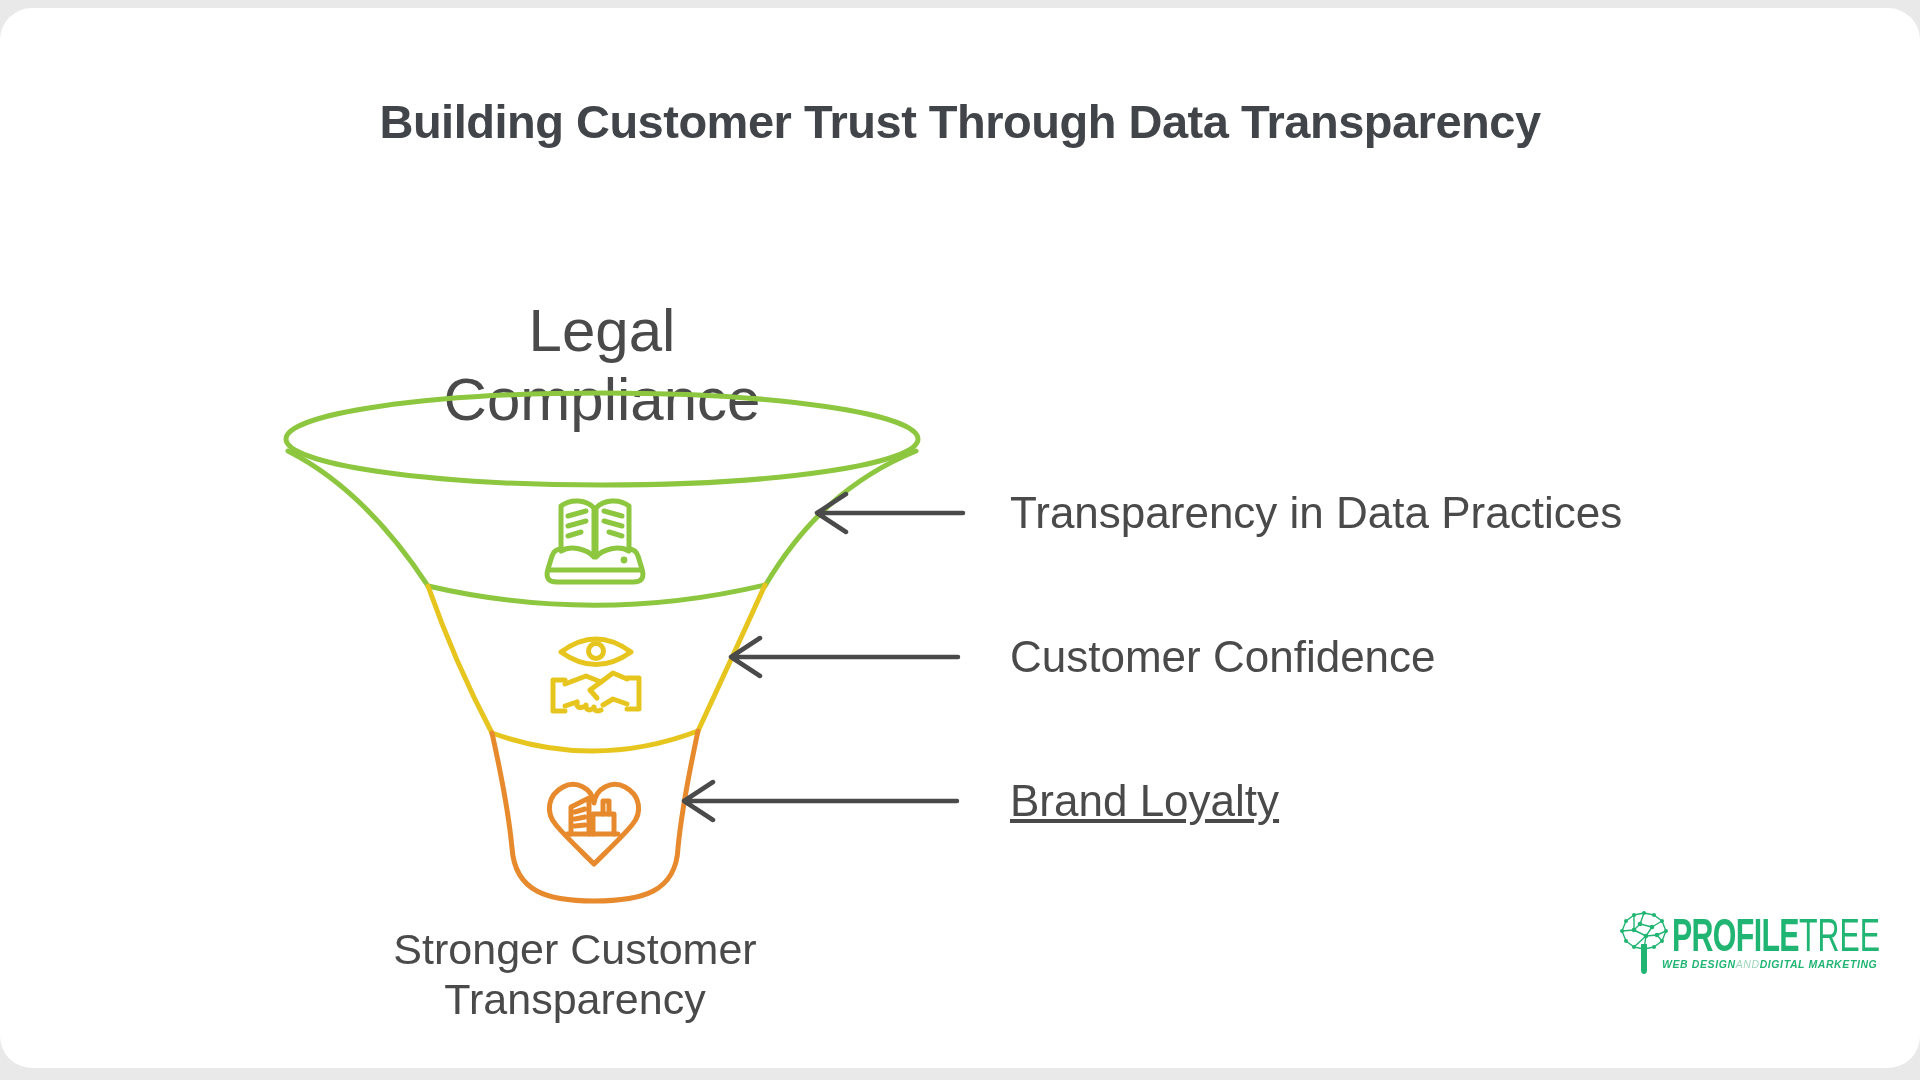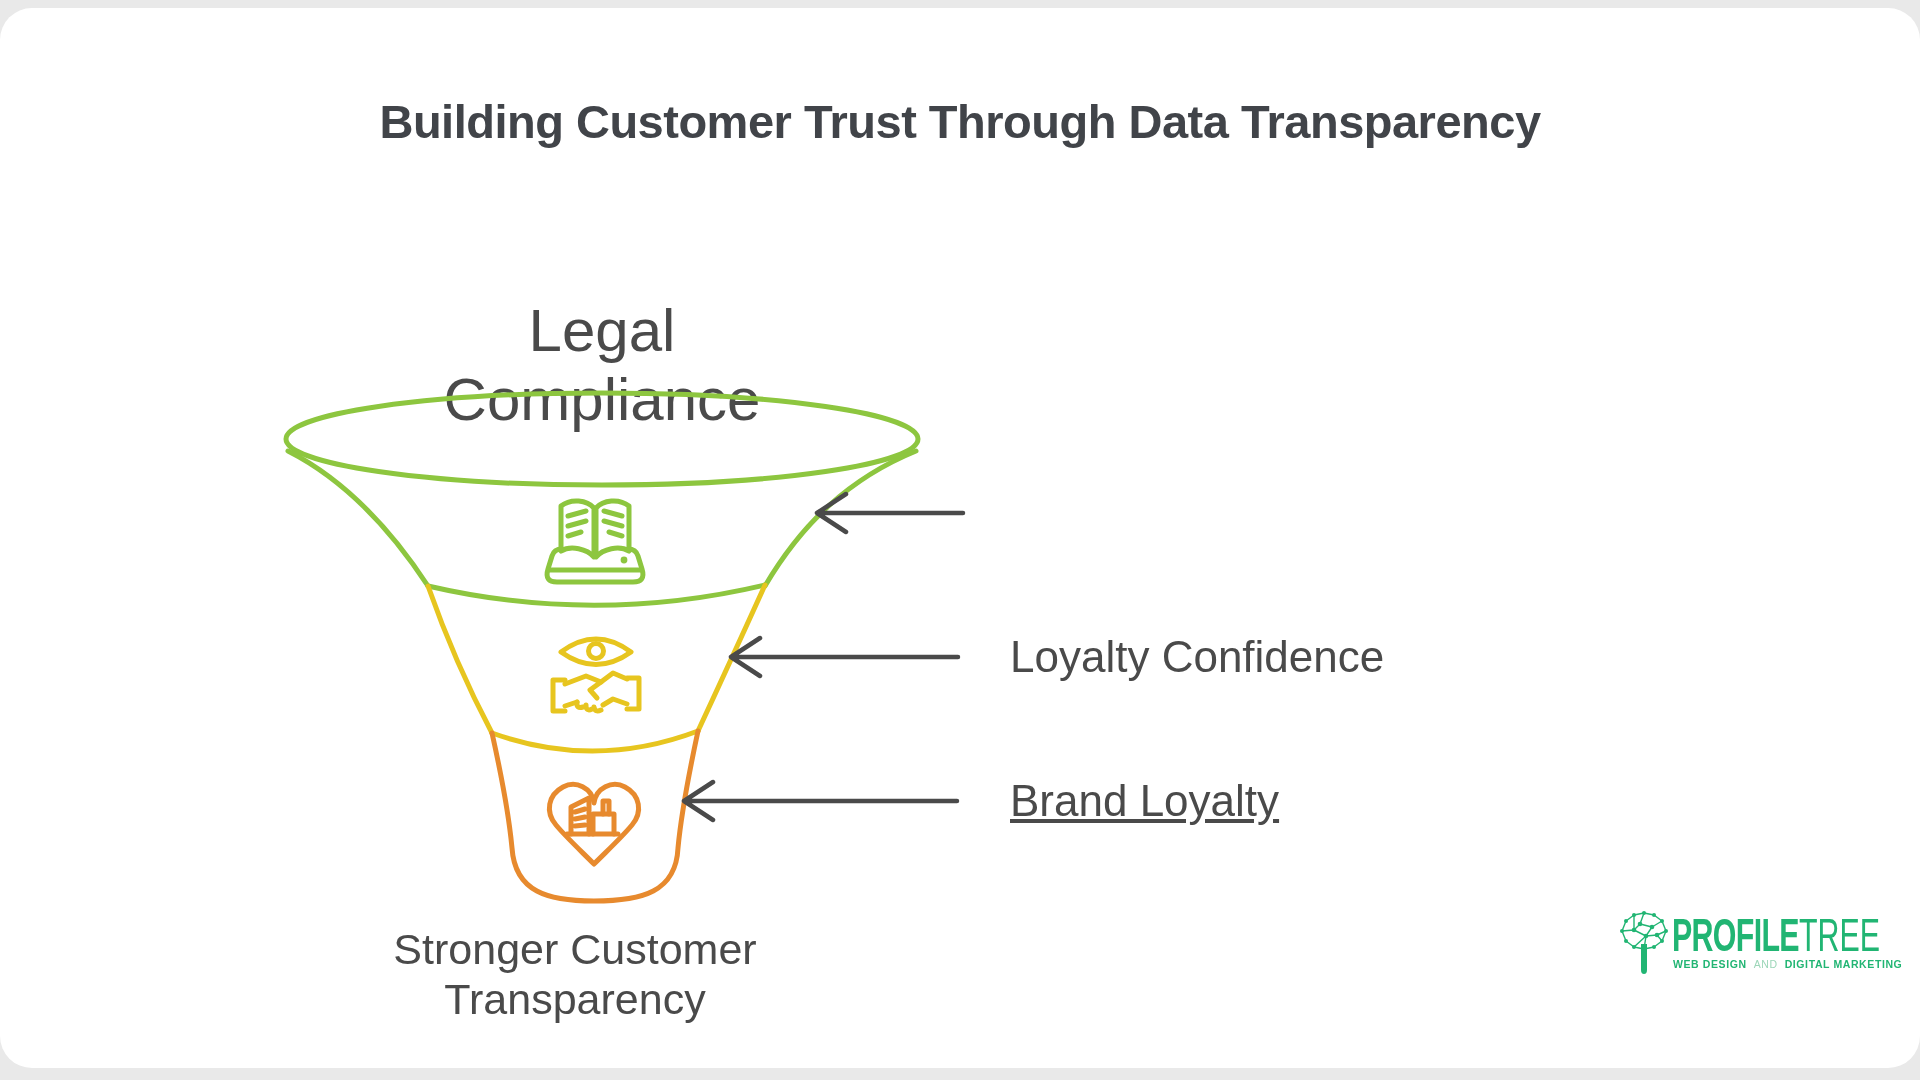"Transparency in Data Practices" div.abs { html: none -> <div>Transparency in Data Practices</div> }
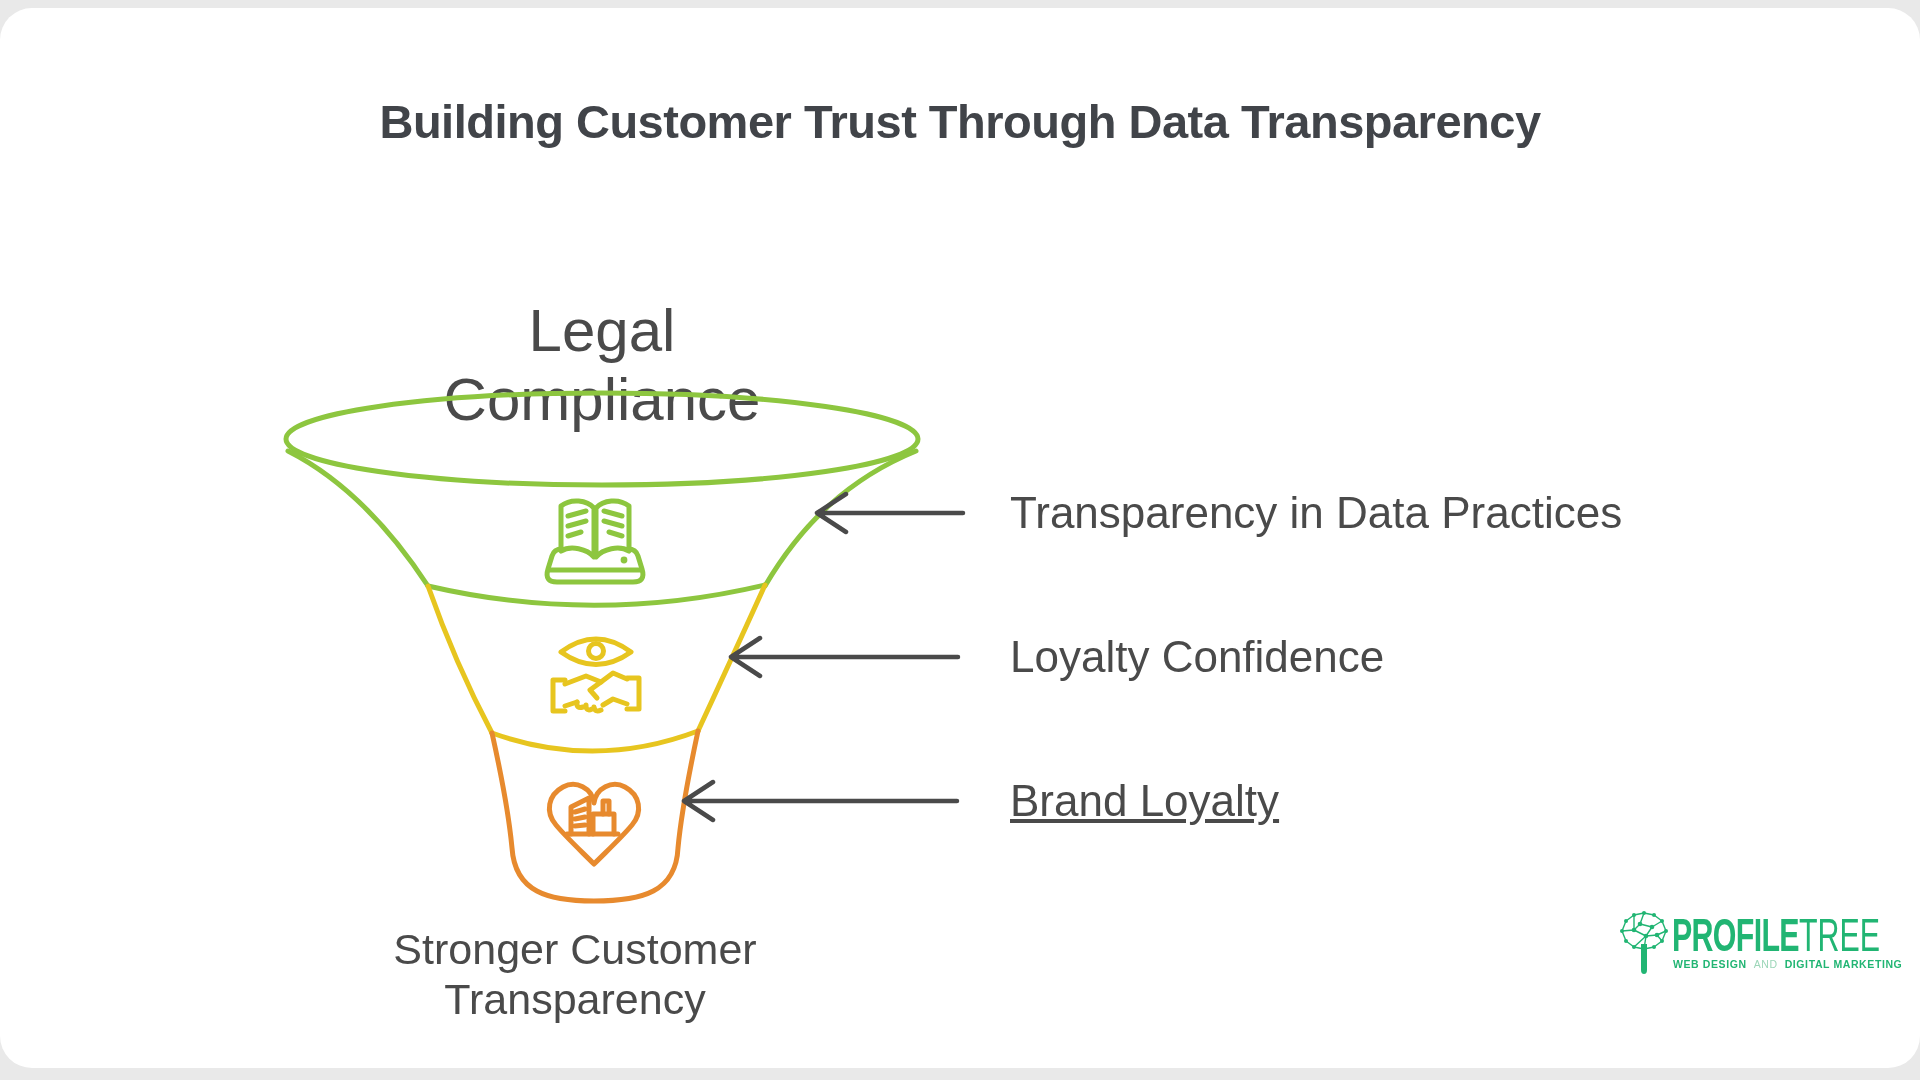"Loyalty Confidence" div.abs { text: Loyalty -> Customer }
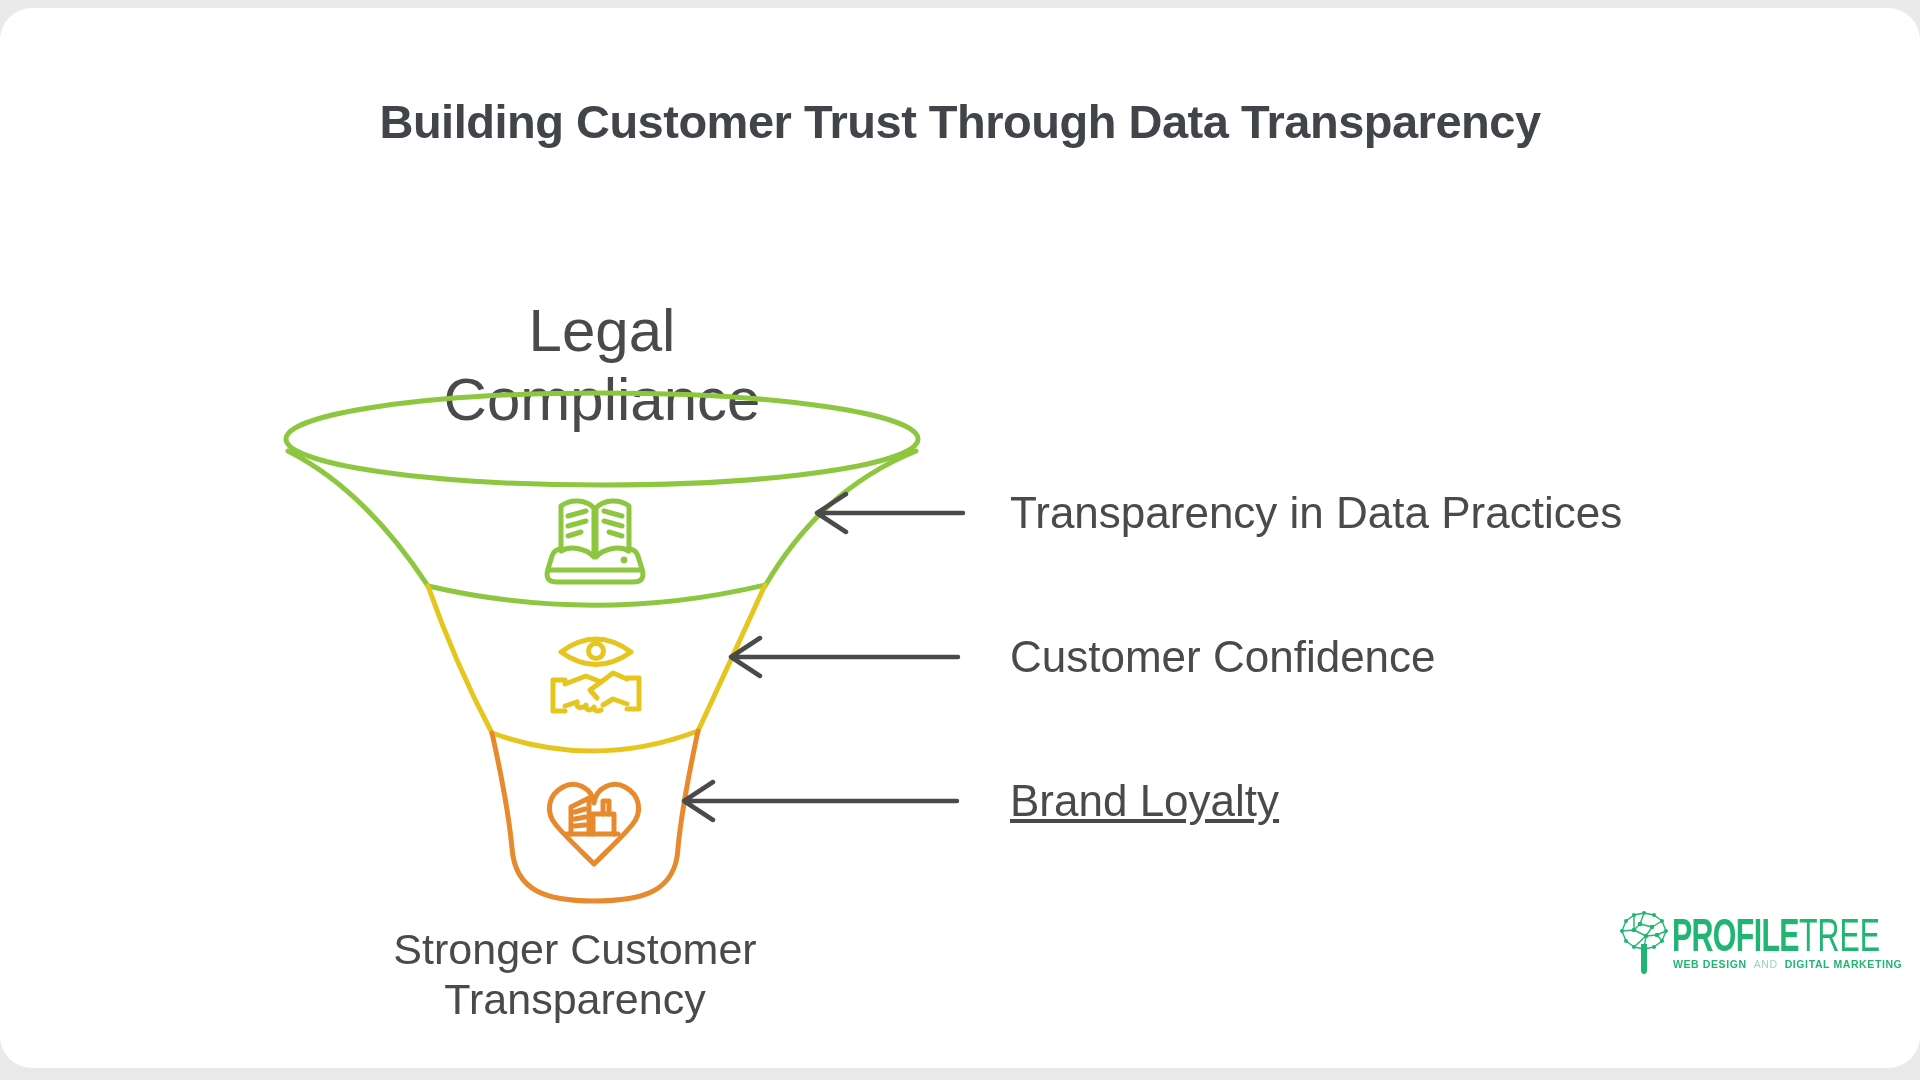"WEB DESIGN" .logo-tagline { font-style: none -> italic; gap: 7px -> 0; left: 53px -> 42px }
